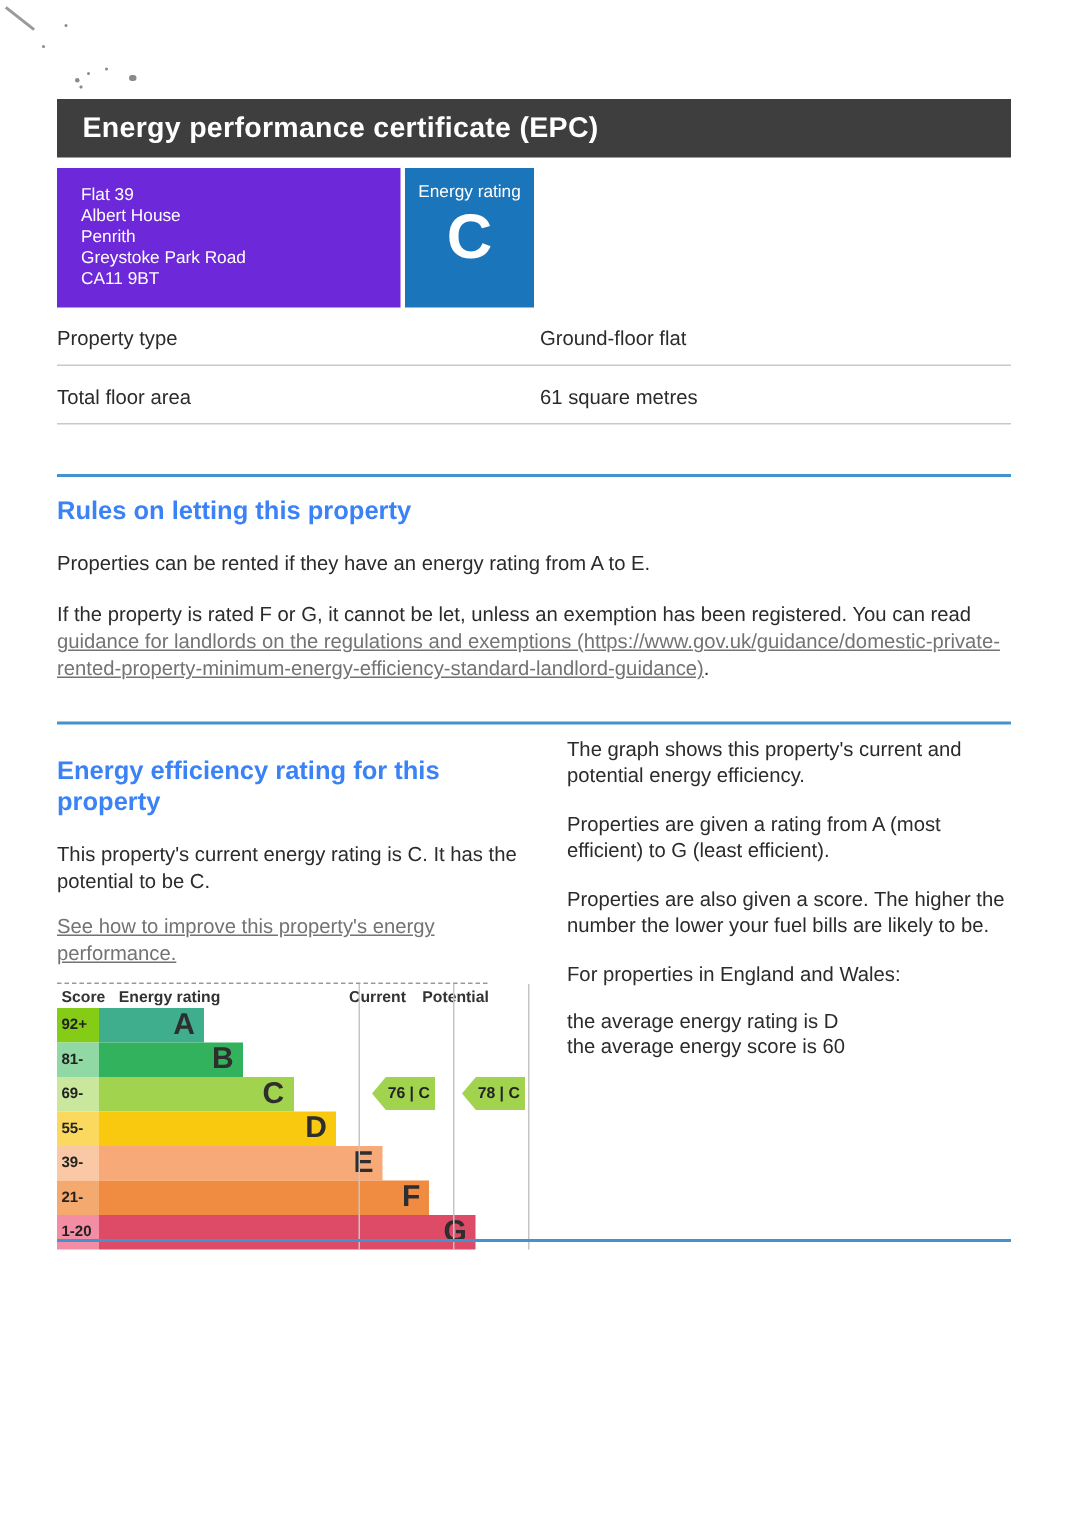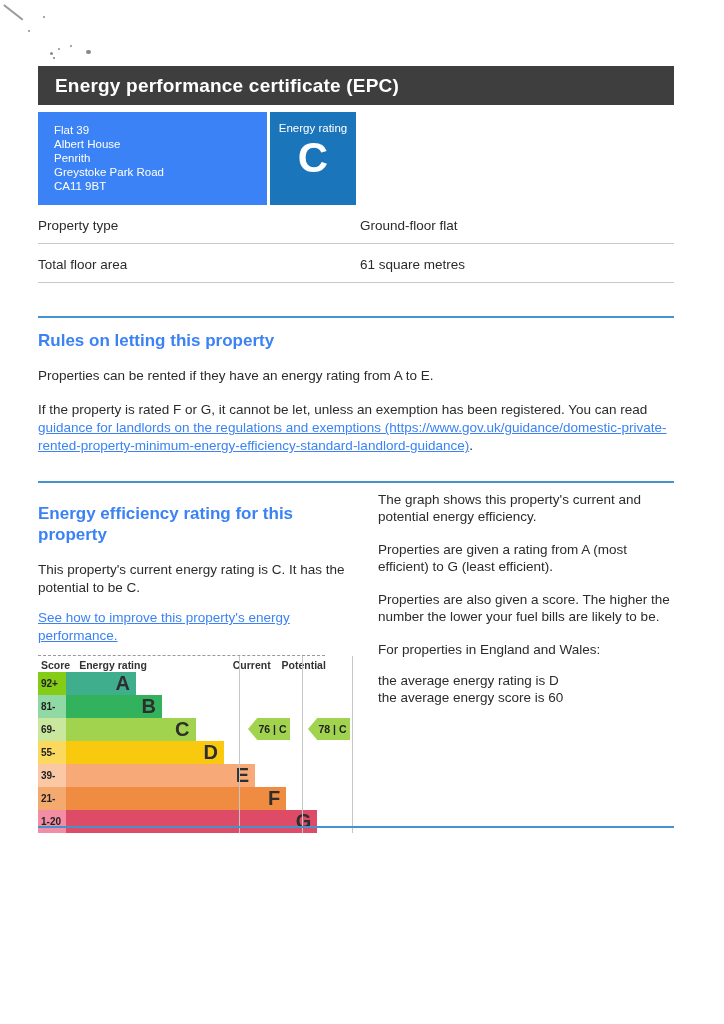"Flat 39" div.addr-panel { background: #3b82f6 -> #6d28d9 }
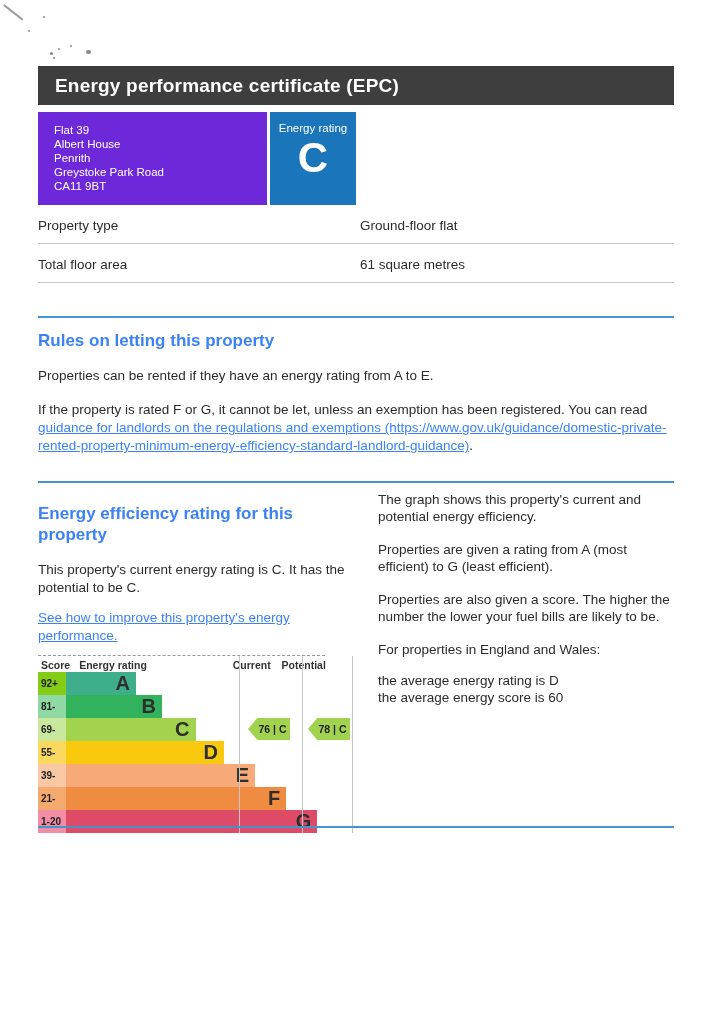"guidance for landlords on the" a.doc-link { color: #3b82f6 -> #737373 }
